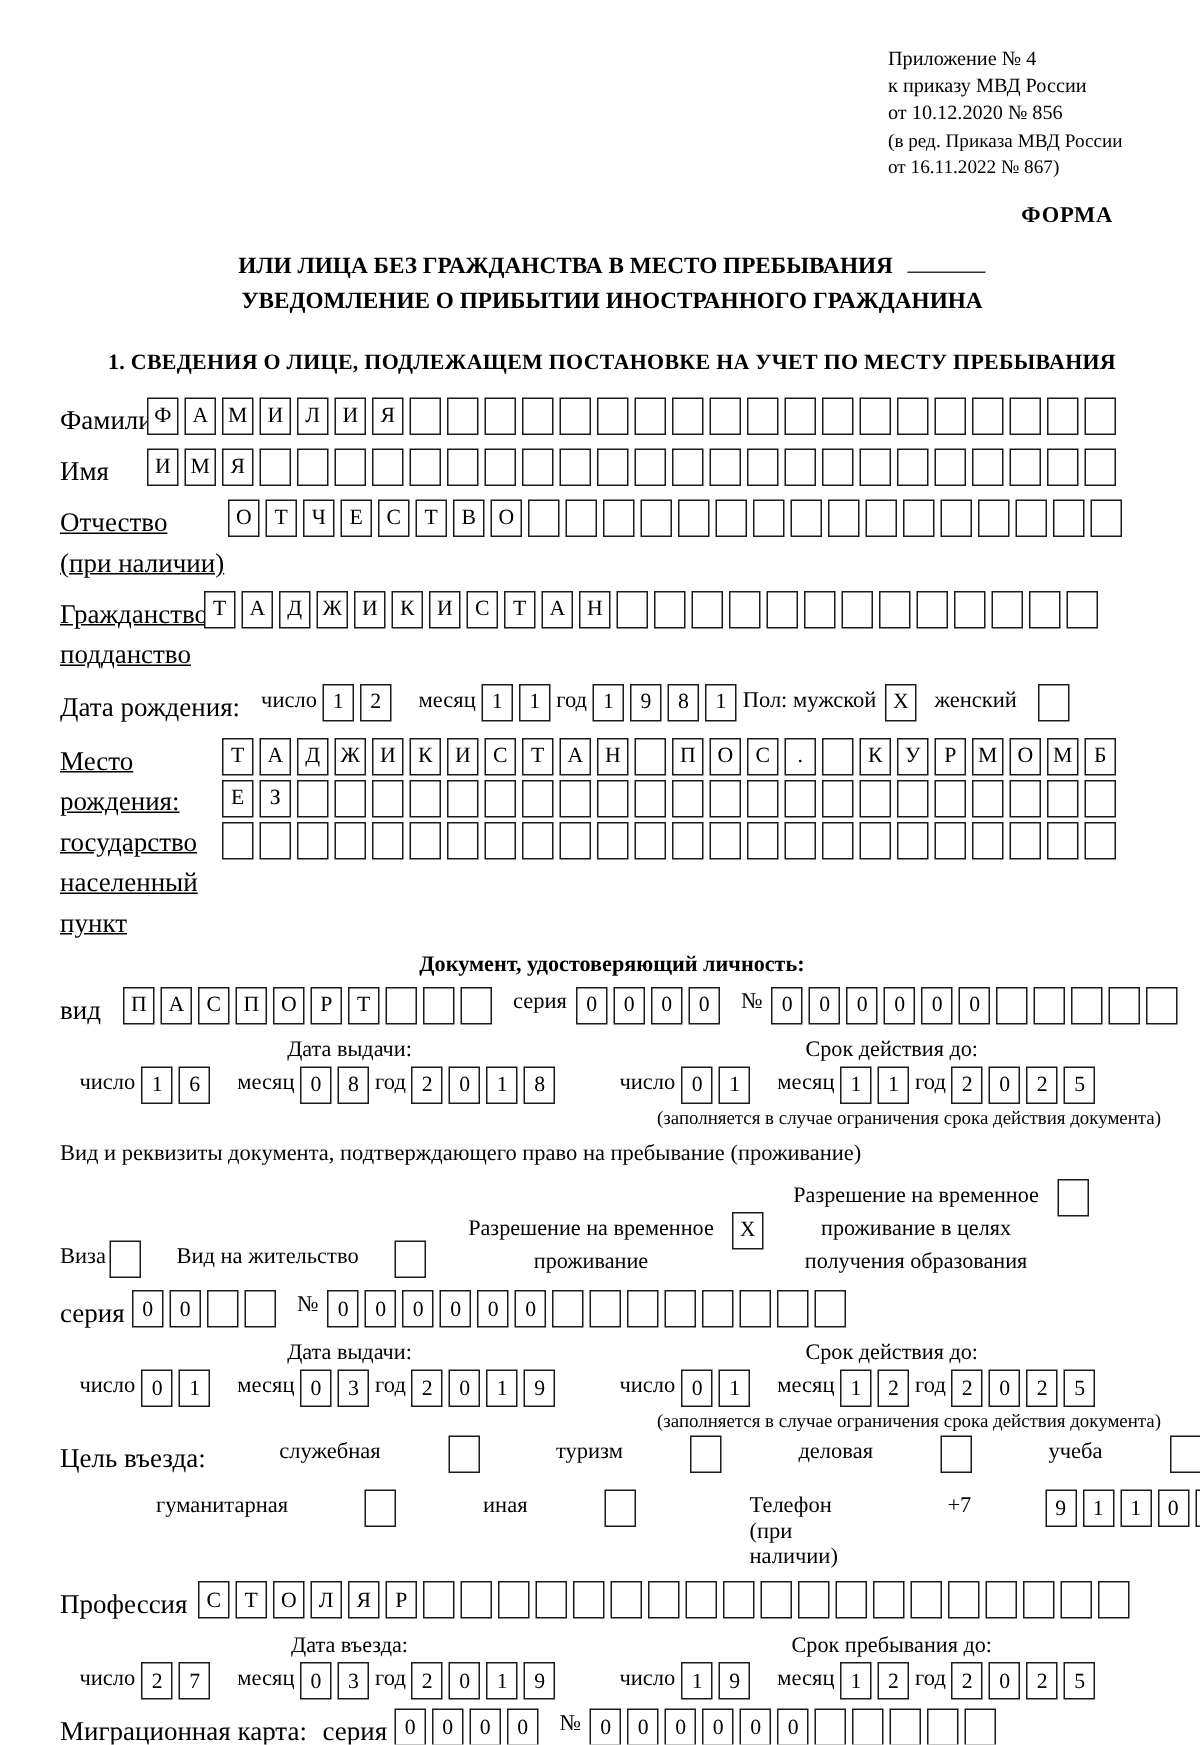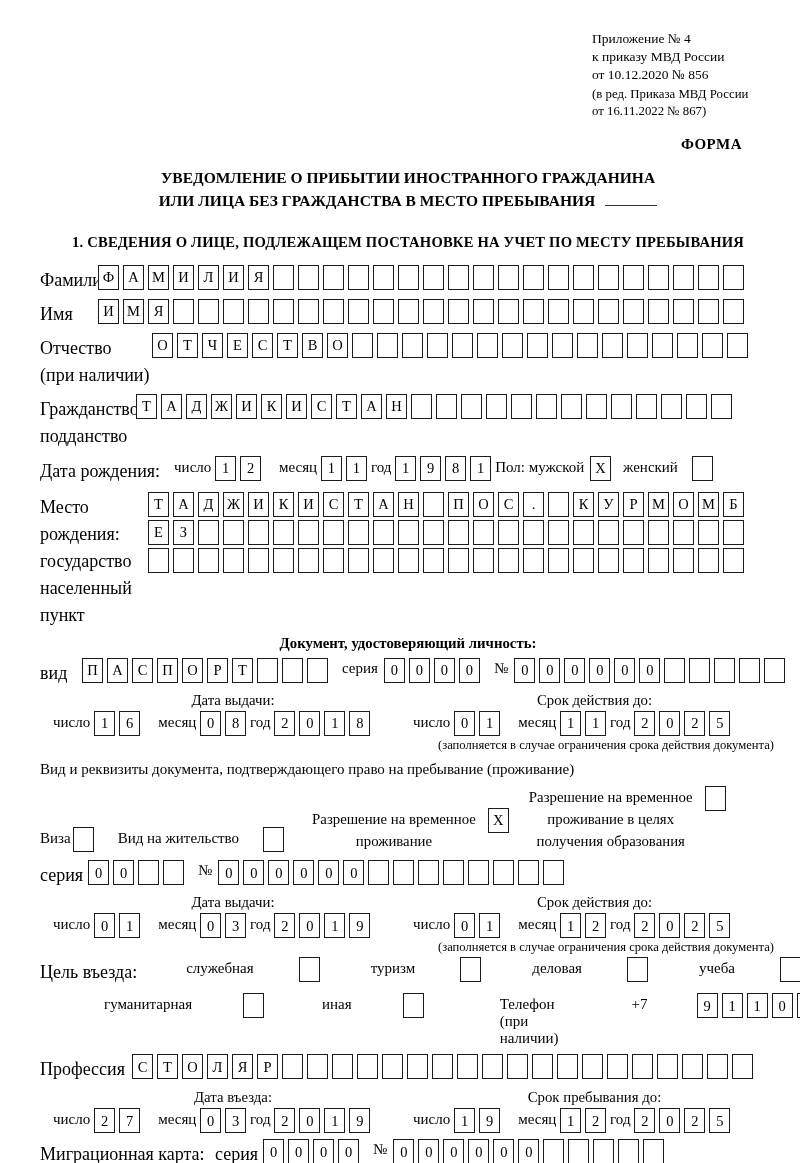"УВЕДОМЛЕНИЕ О ПРИБЫТИИ ИНОСТРАННОГО" div { order: before "ИЛИ ЛИЦА БЕЗ ГРАЖДАНСТВА В" -> after "ИЛИ ЛИЦА БЕЗ ГРАЖДАНСТВА В" }
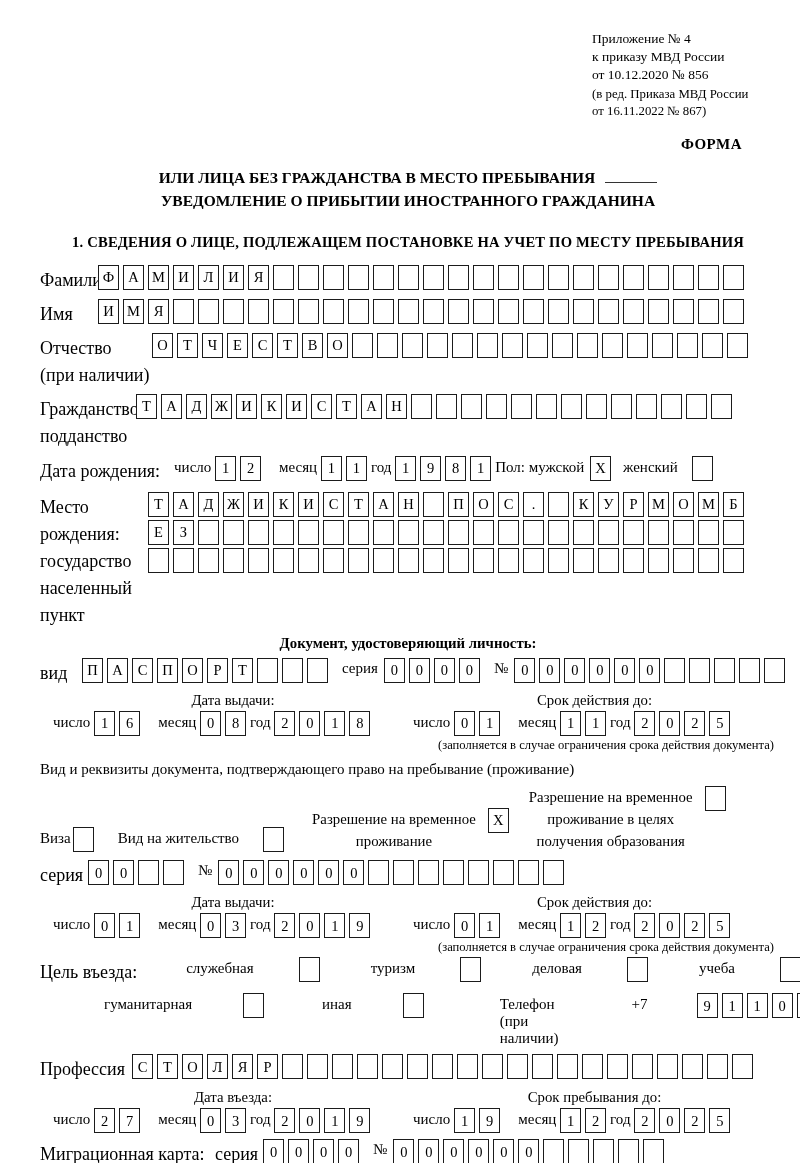"Отчество" .multiline { text-decoration: none -> underline }
